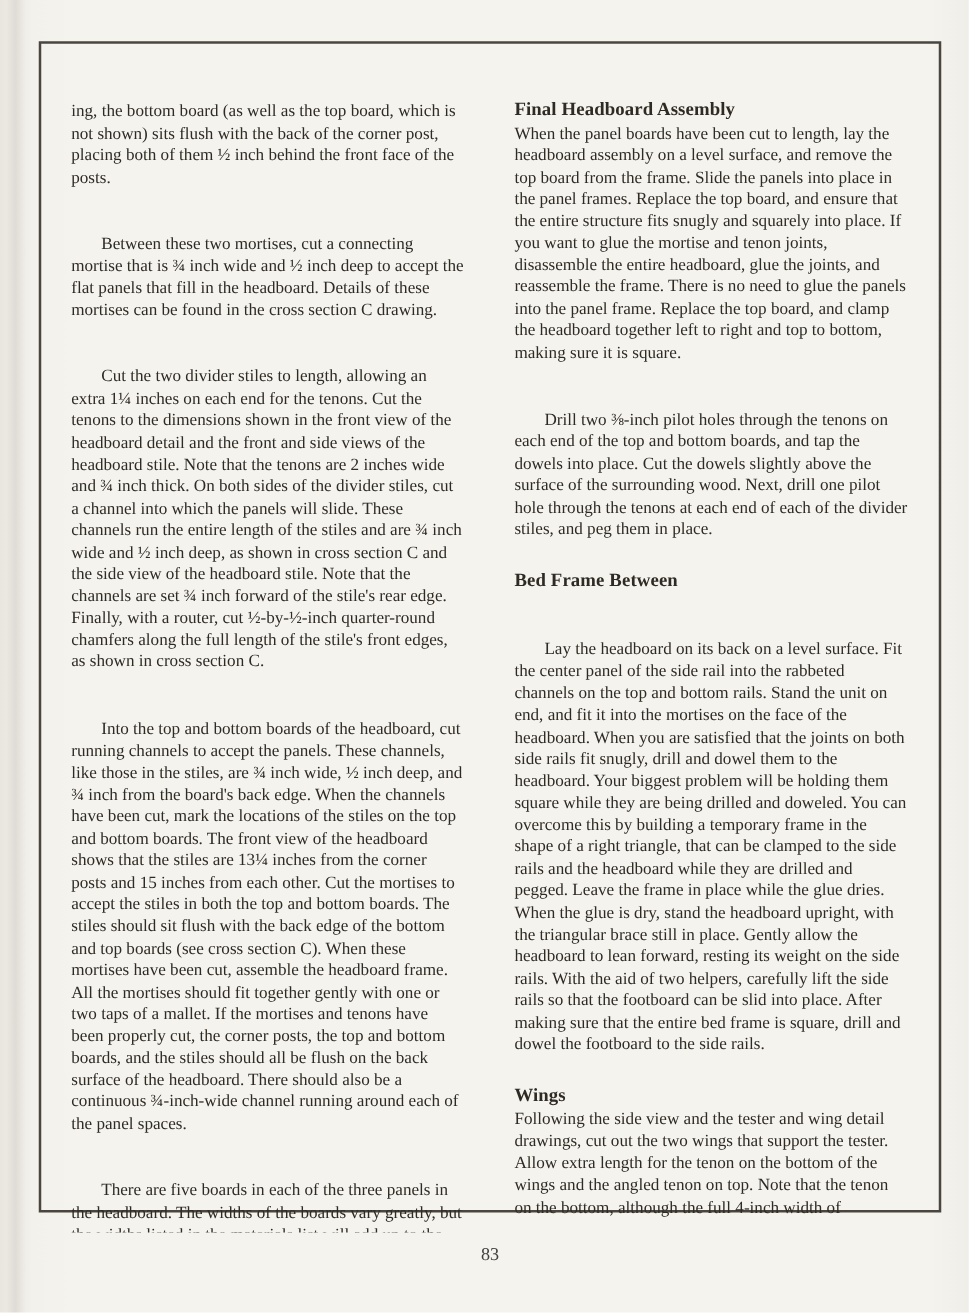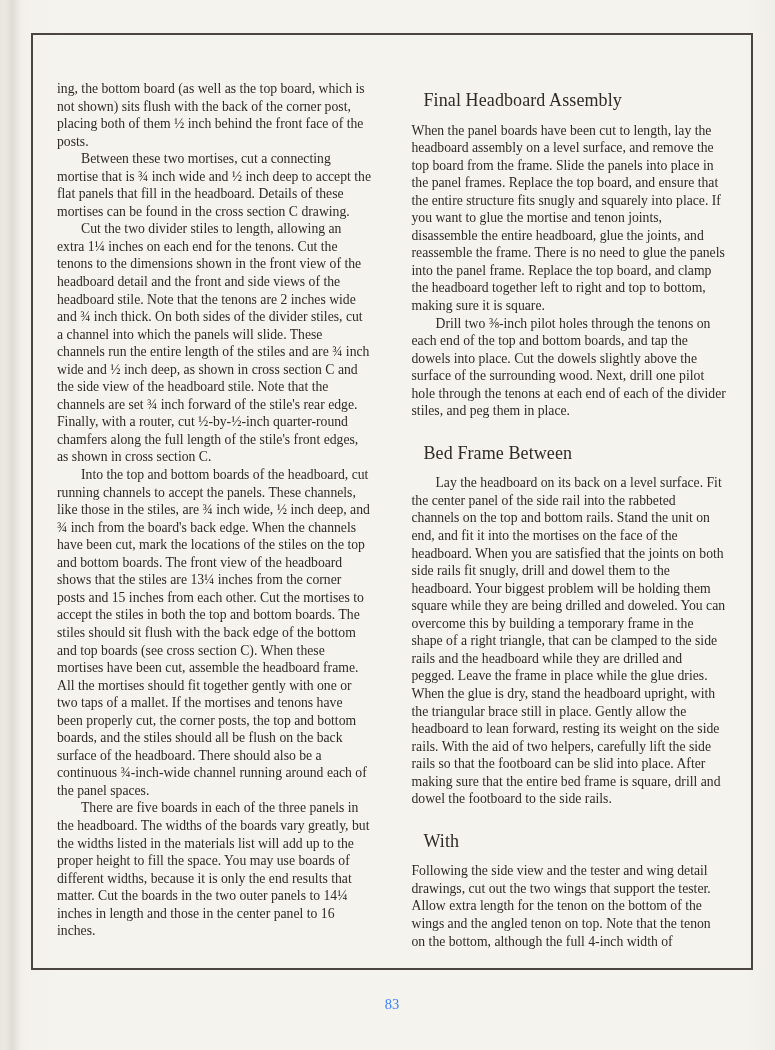"Final Headboard Assembly" .section-heading { font-size: 18px -> 15px; font-weight: normal -> bold; margin: 12px -> 0 }
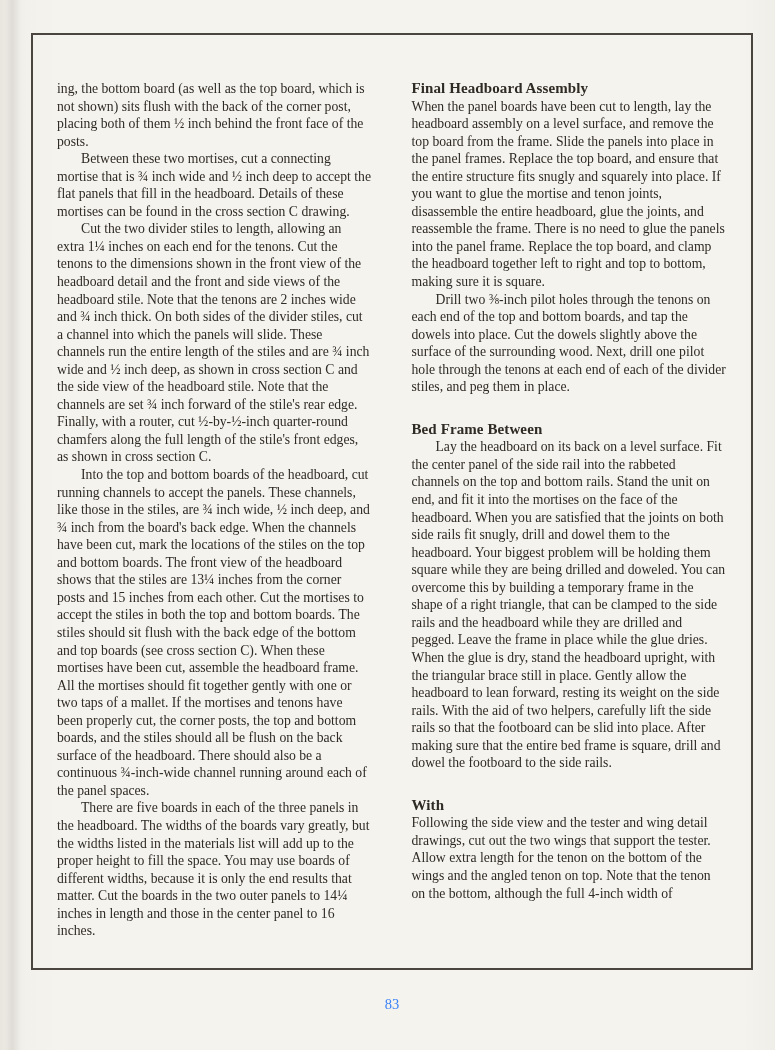"Between these two mortises, cut" .para.indent { margin-top: none -> 36px }
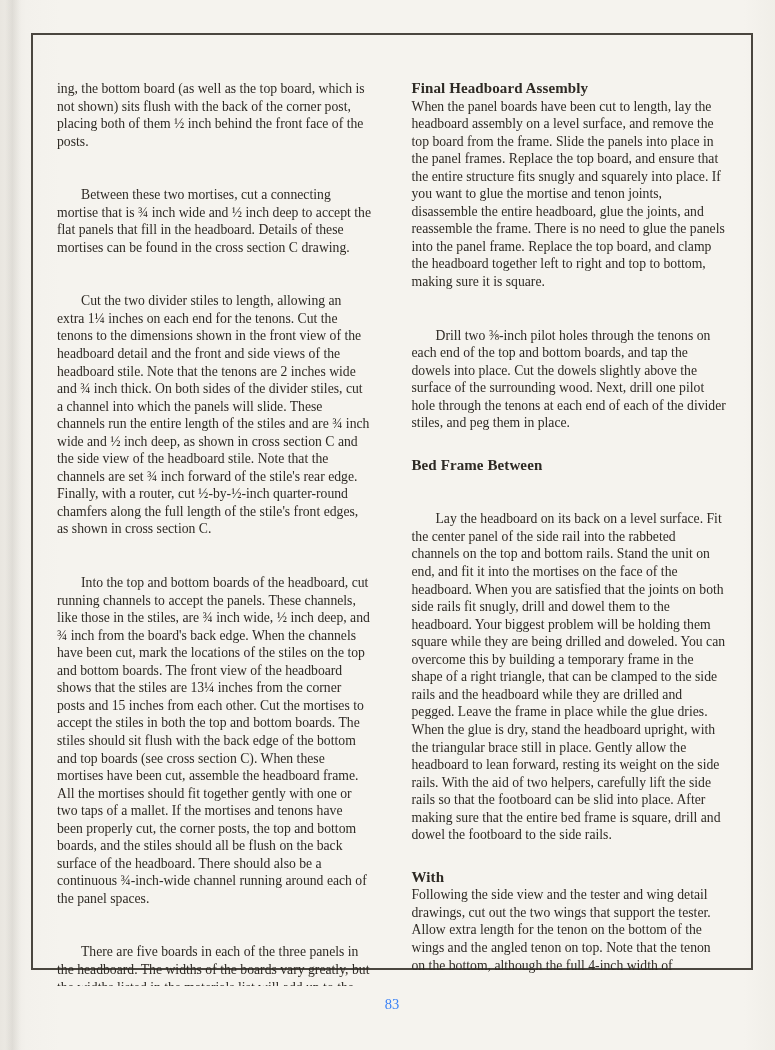"With" h2.section-heading { text: With -> Wings }
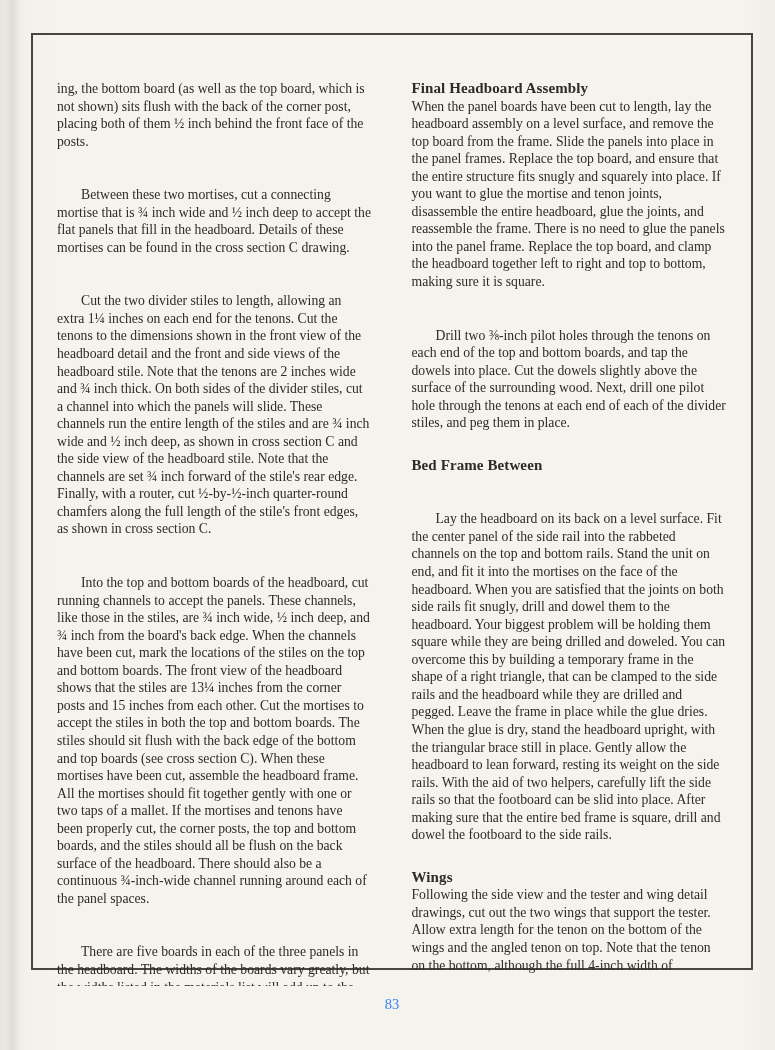"83" .page-number { color: #3b82f6 -> #404040 }
